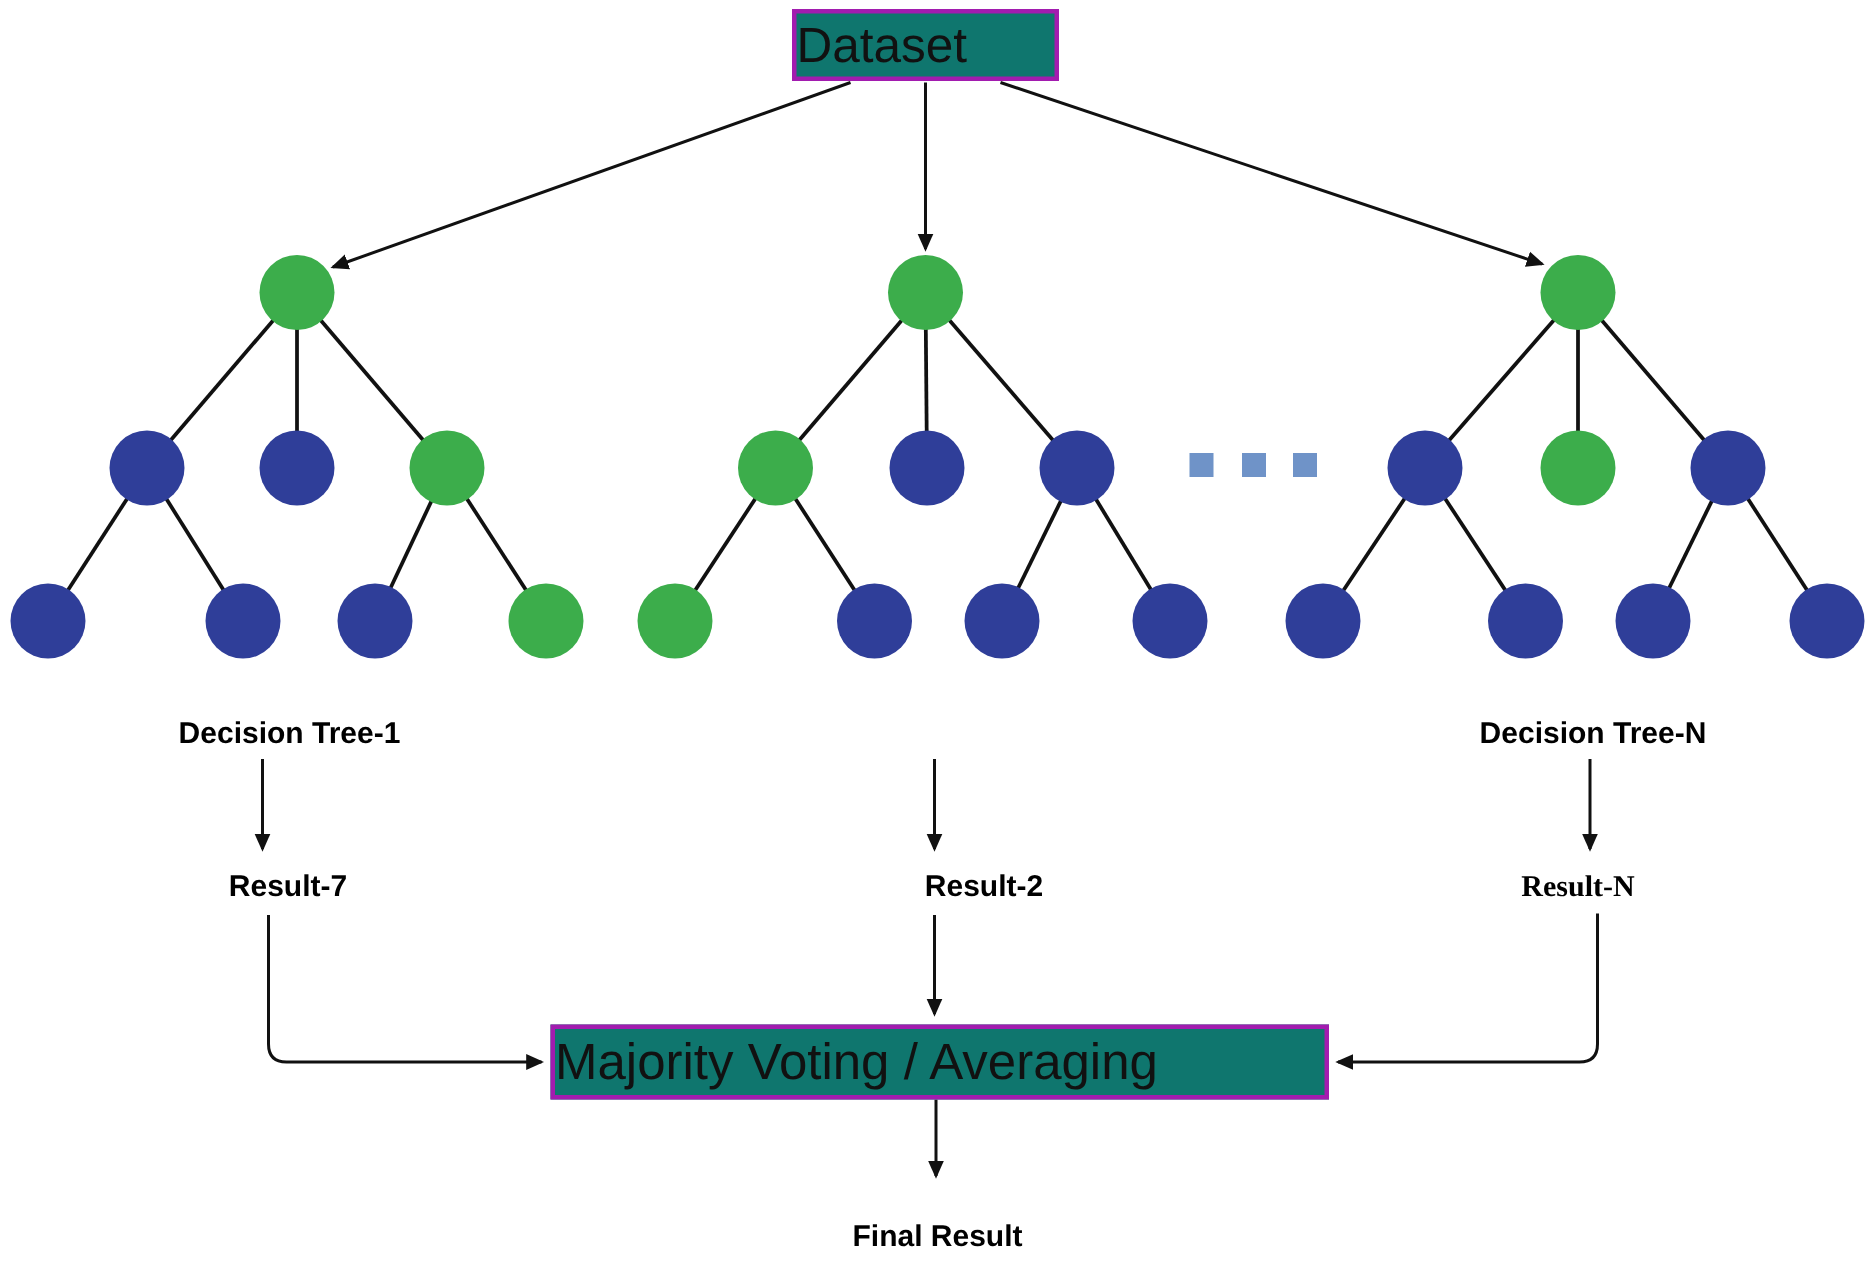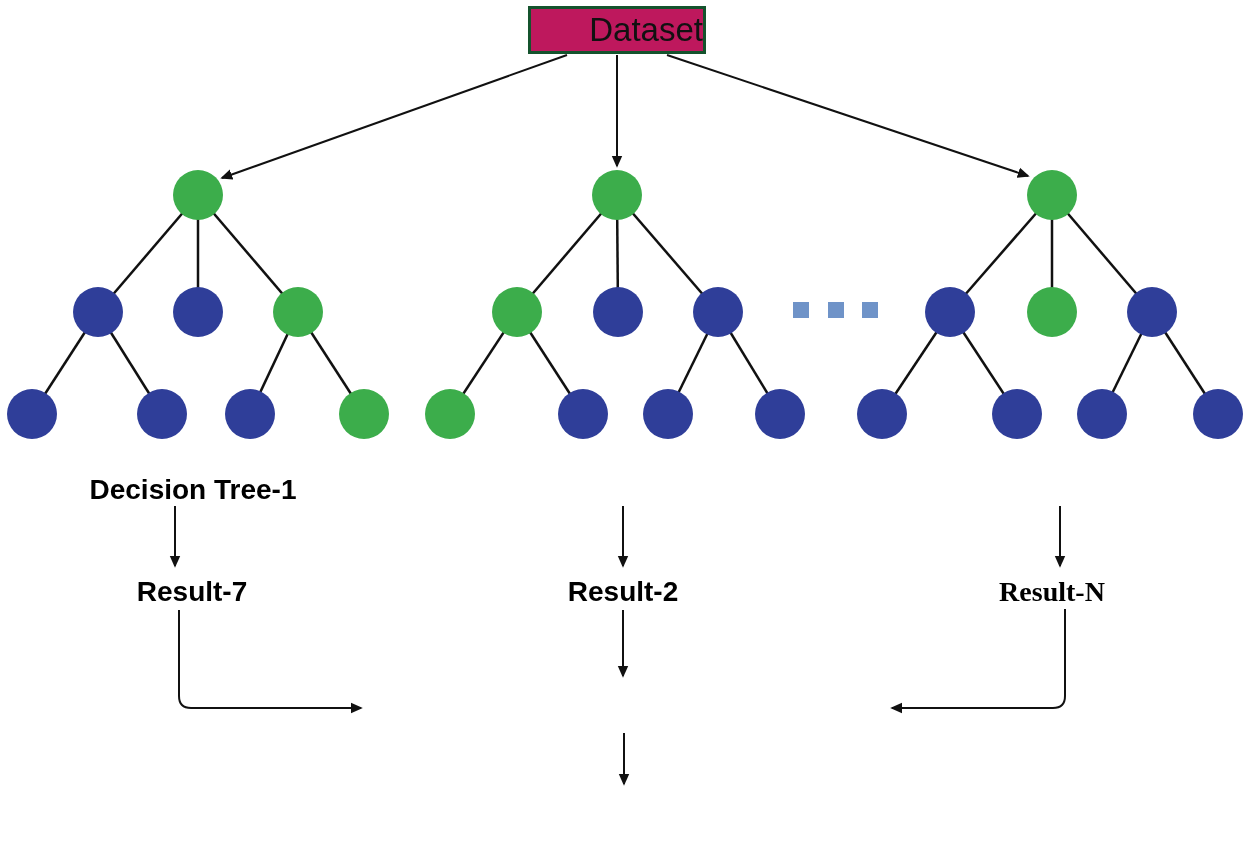"Dataset" .box { background: #be185d -> #0f766e; border: 3px solid #14532d -> 3px solid #a21caf; justify-content: flex-end -> flex-start }
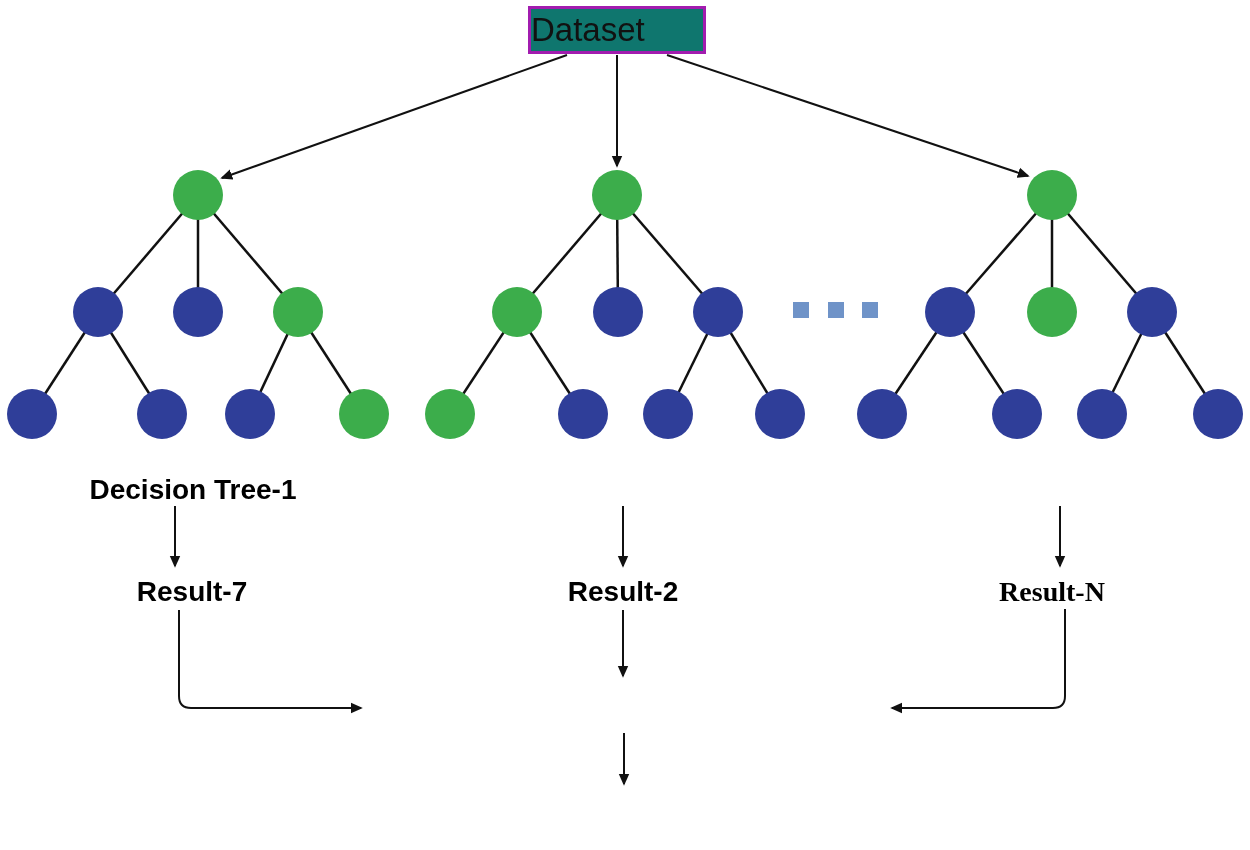"Decision Tree-1" .ctr-label { font-size: 28px -> 20px }
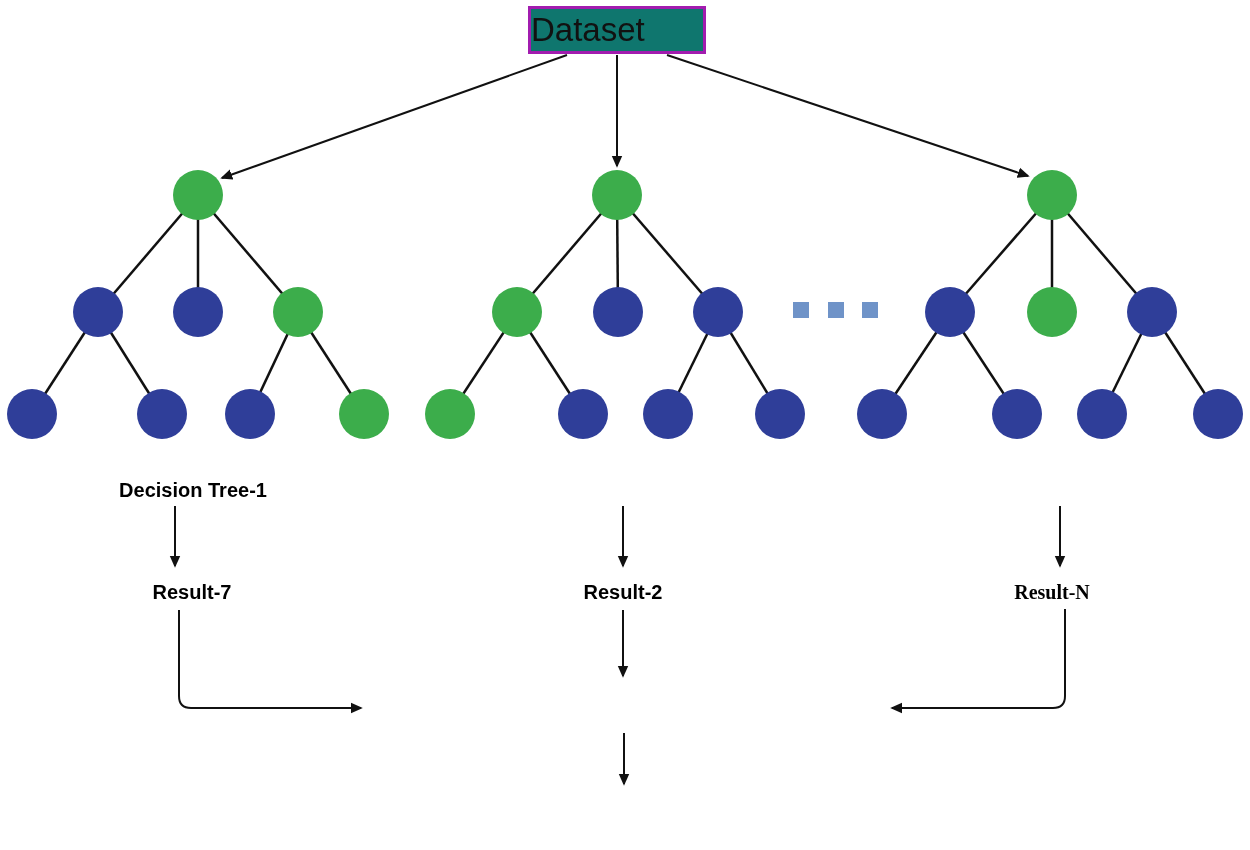"Decision Tree-N" div.ctr-label { html: none -> <div>Decision Tree-N</div> }
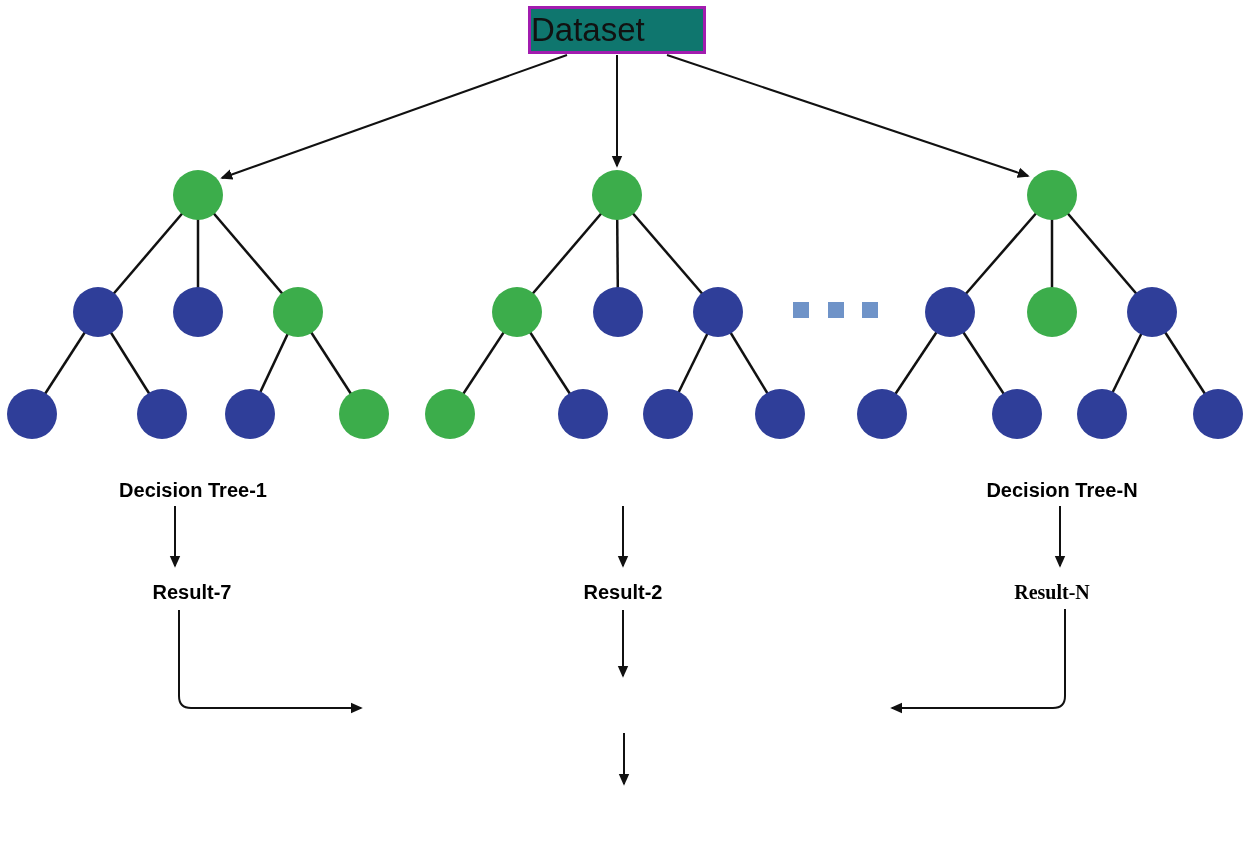"Result-2" #result-2 { left: 623px -> 656px }
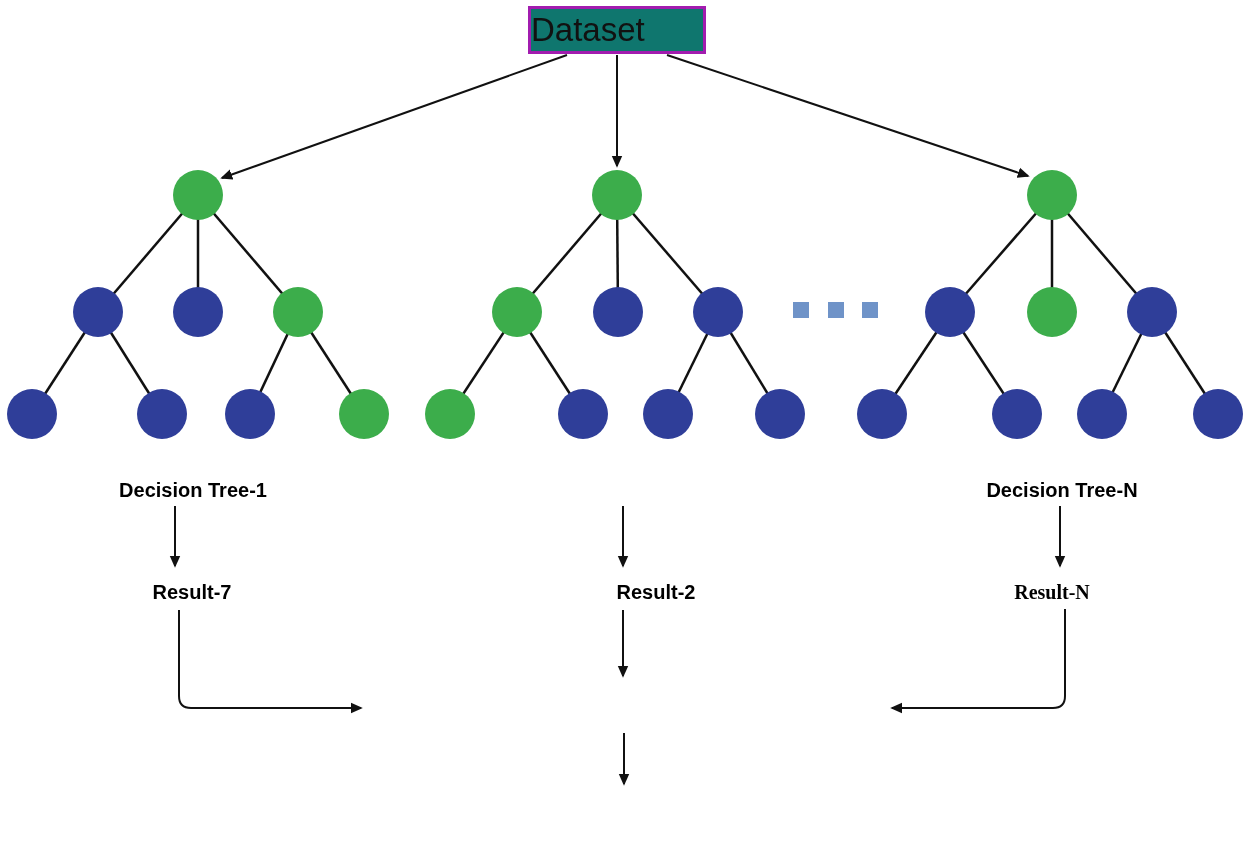"Majority Voting / Averaging" div.box { html: none -> <div> <span>Majority Voting / Averaging</span> </div> }
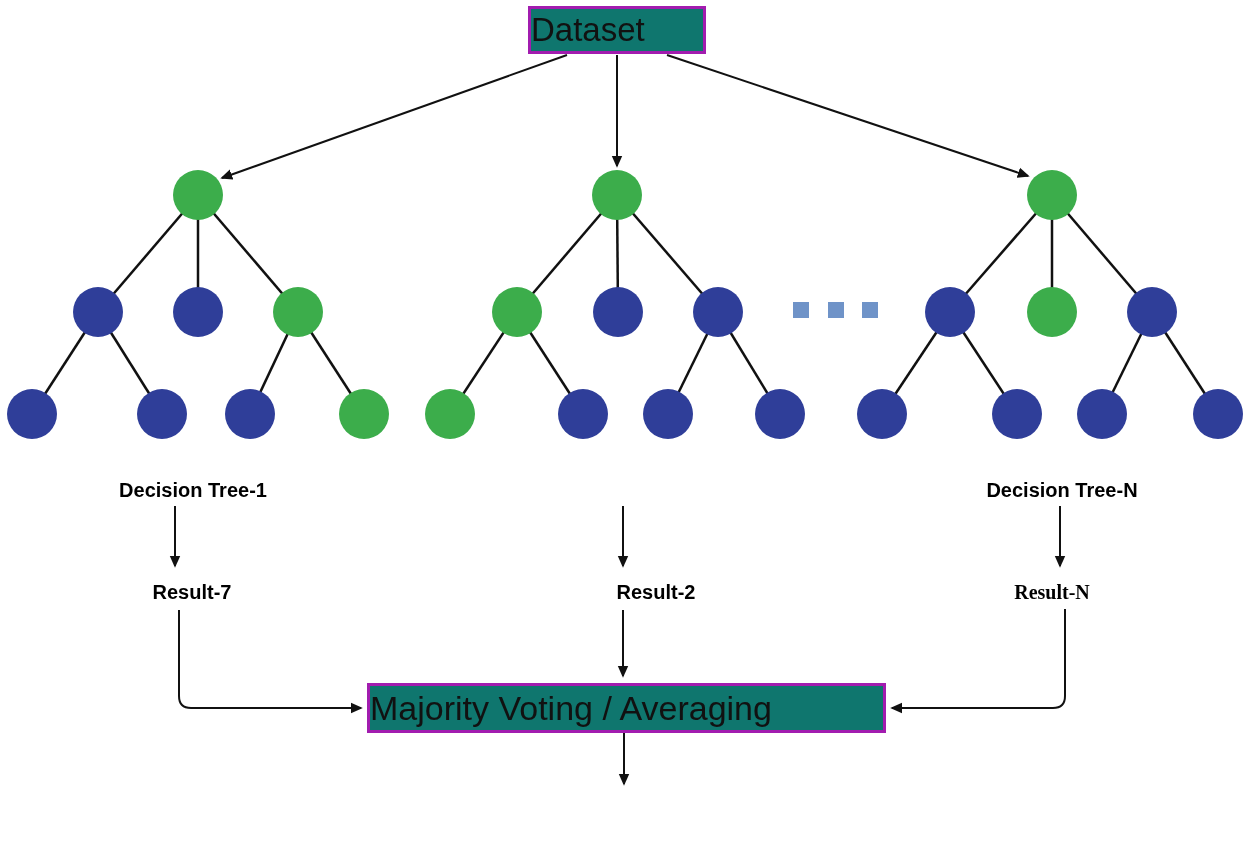"Final Result" div.ctr-label { html: none -> <div>Final Result</div> }
